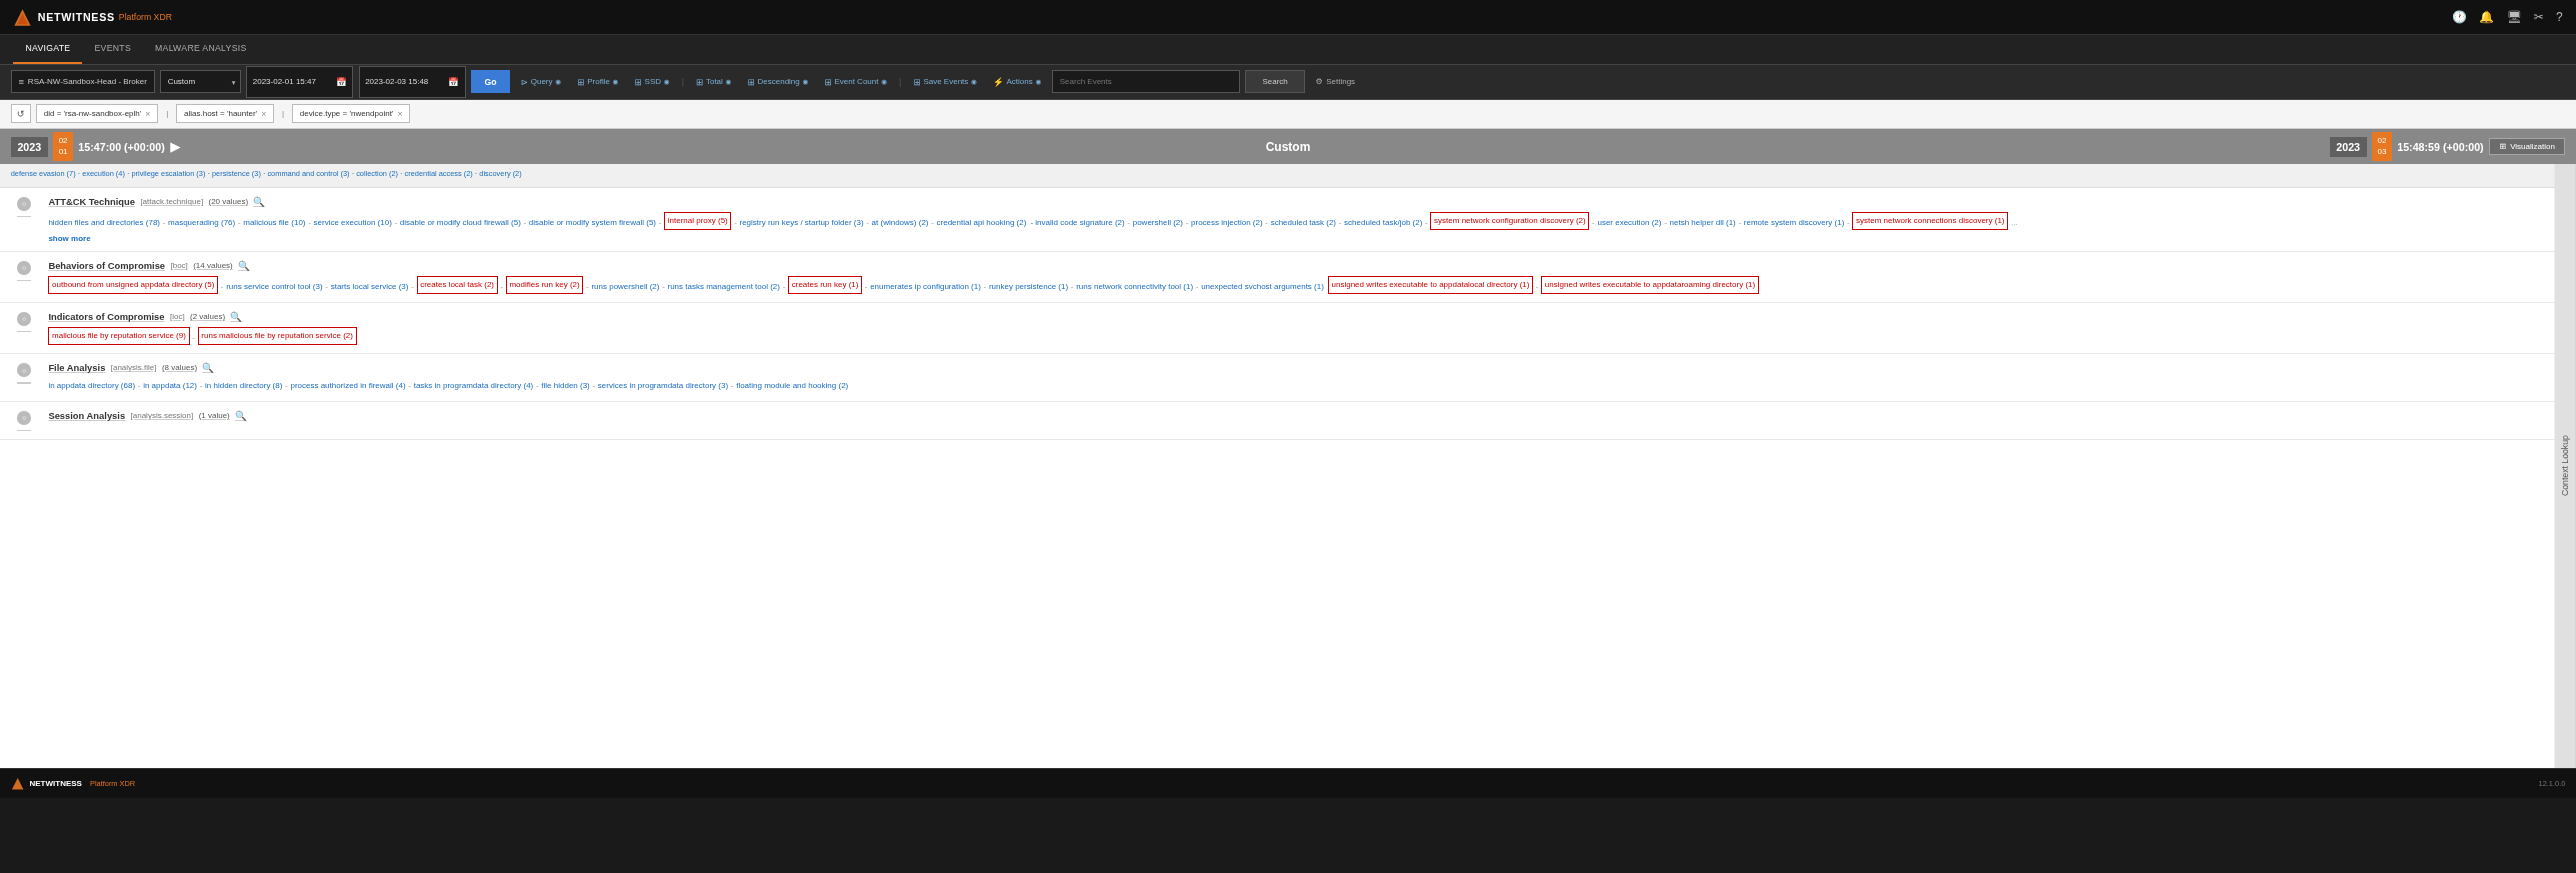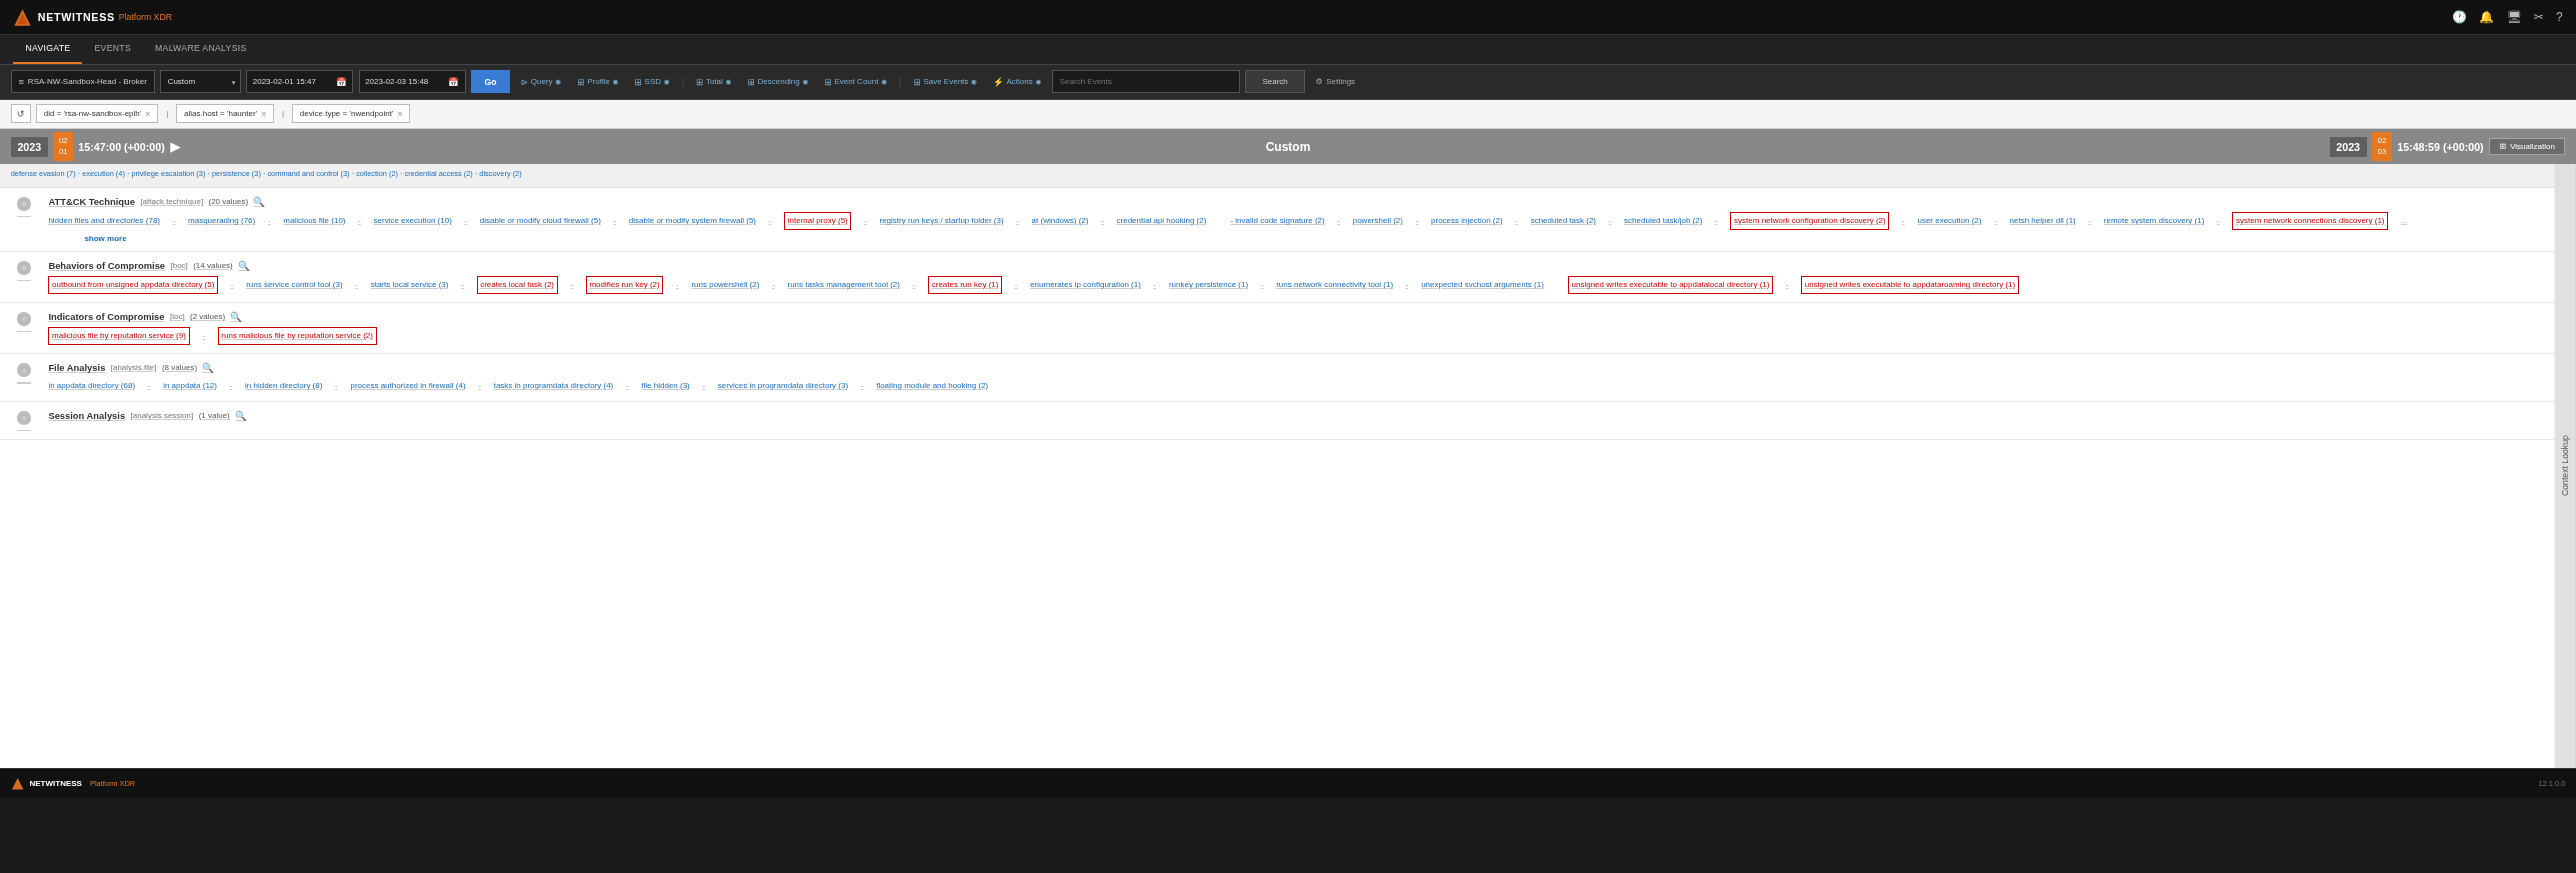"2023-02-01 15:47" .date-input { height: 23px -> 32px }
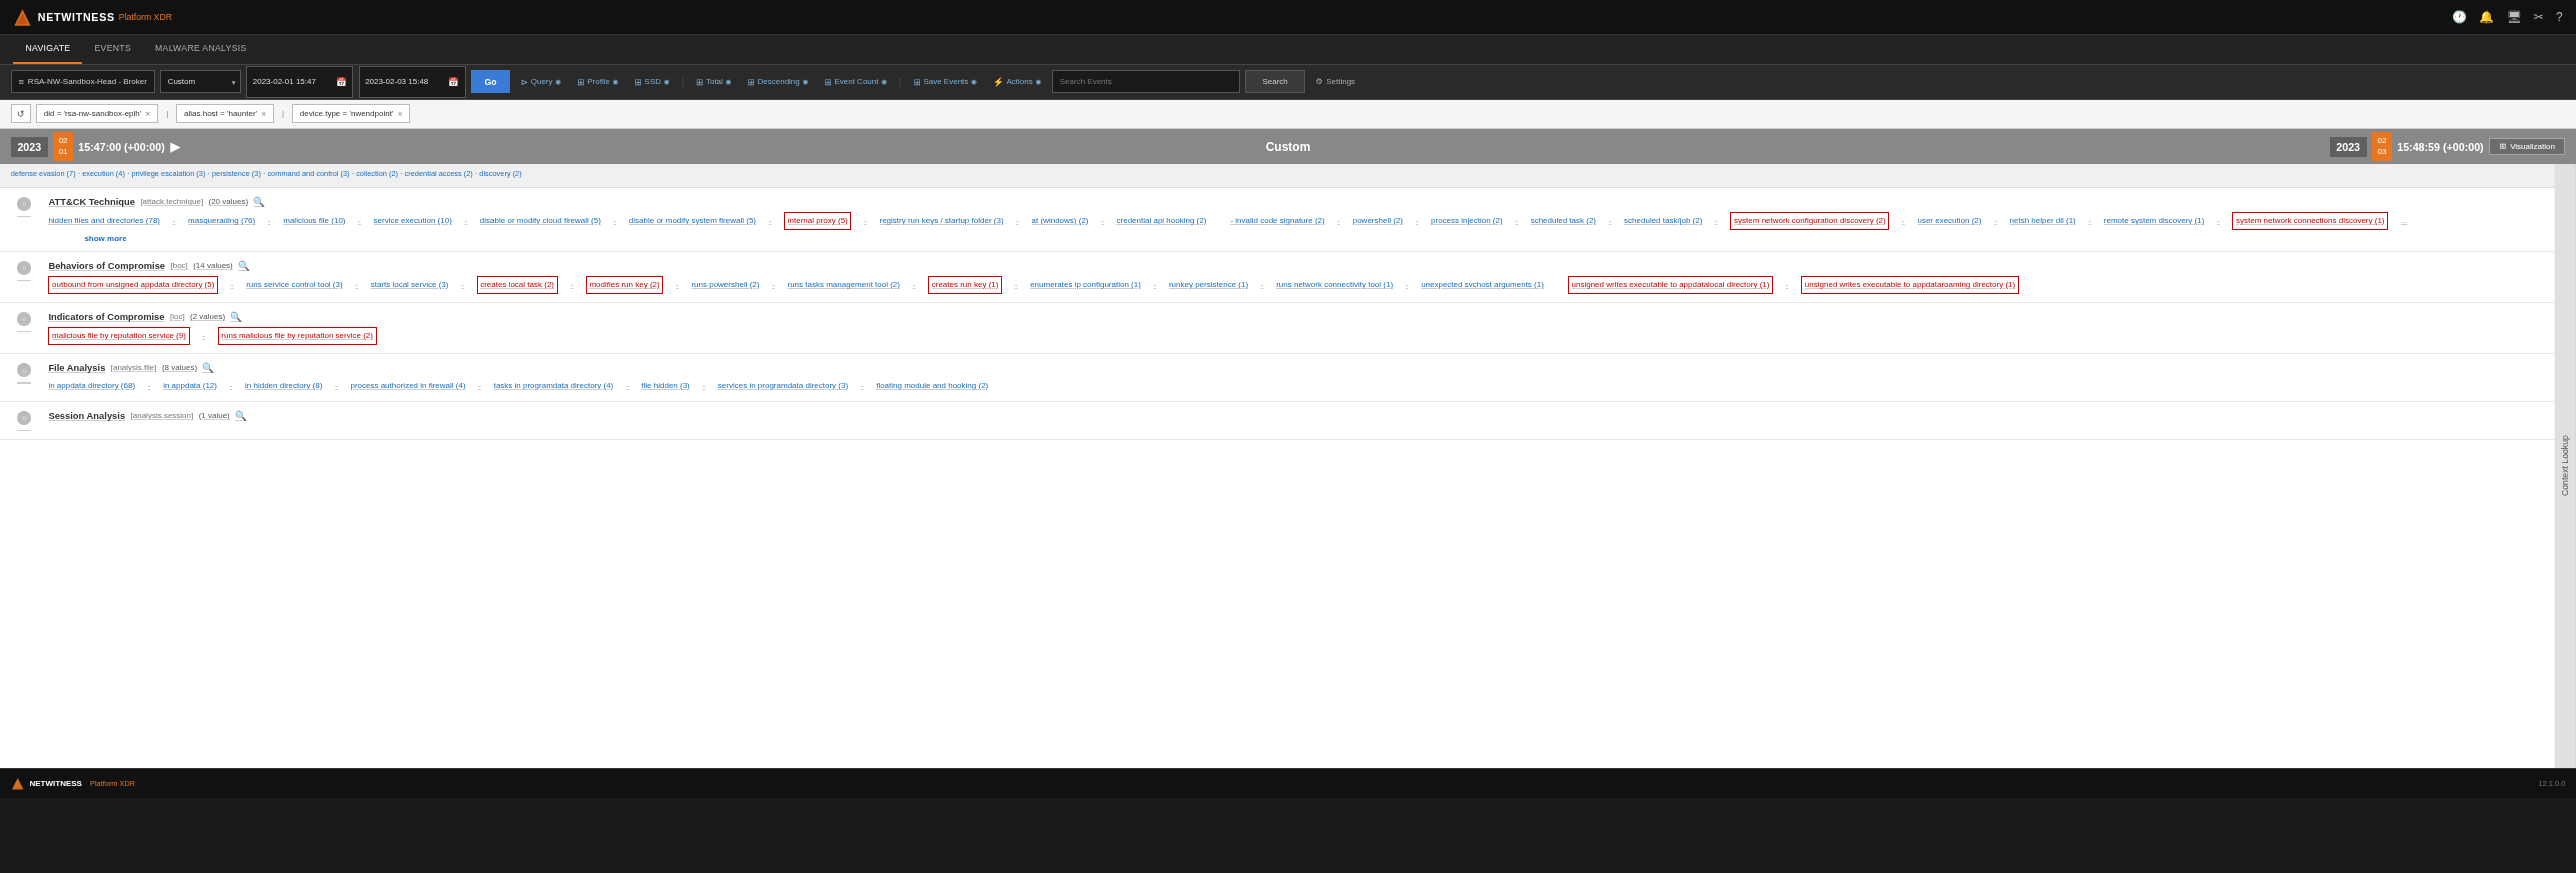"hidden files and directories (78)" .tags-line { align-items: center -> flex-end; gap: 12px -> 2px; text-decoration: underline -> none }
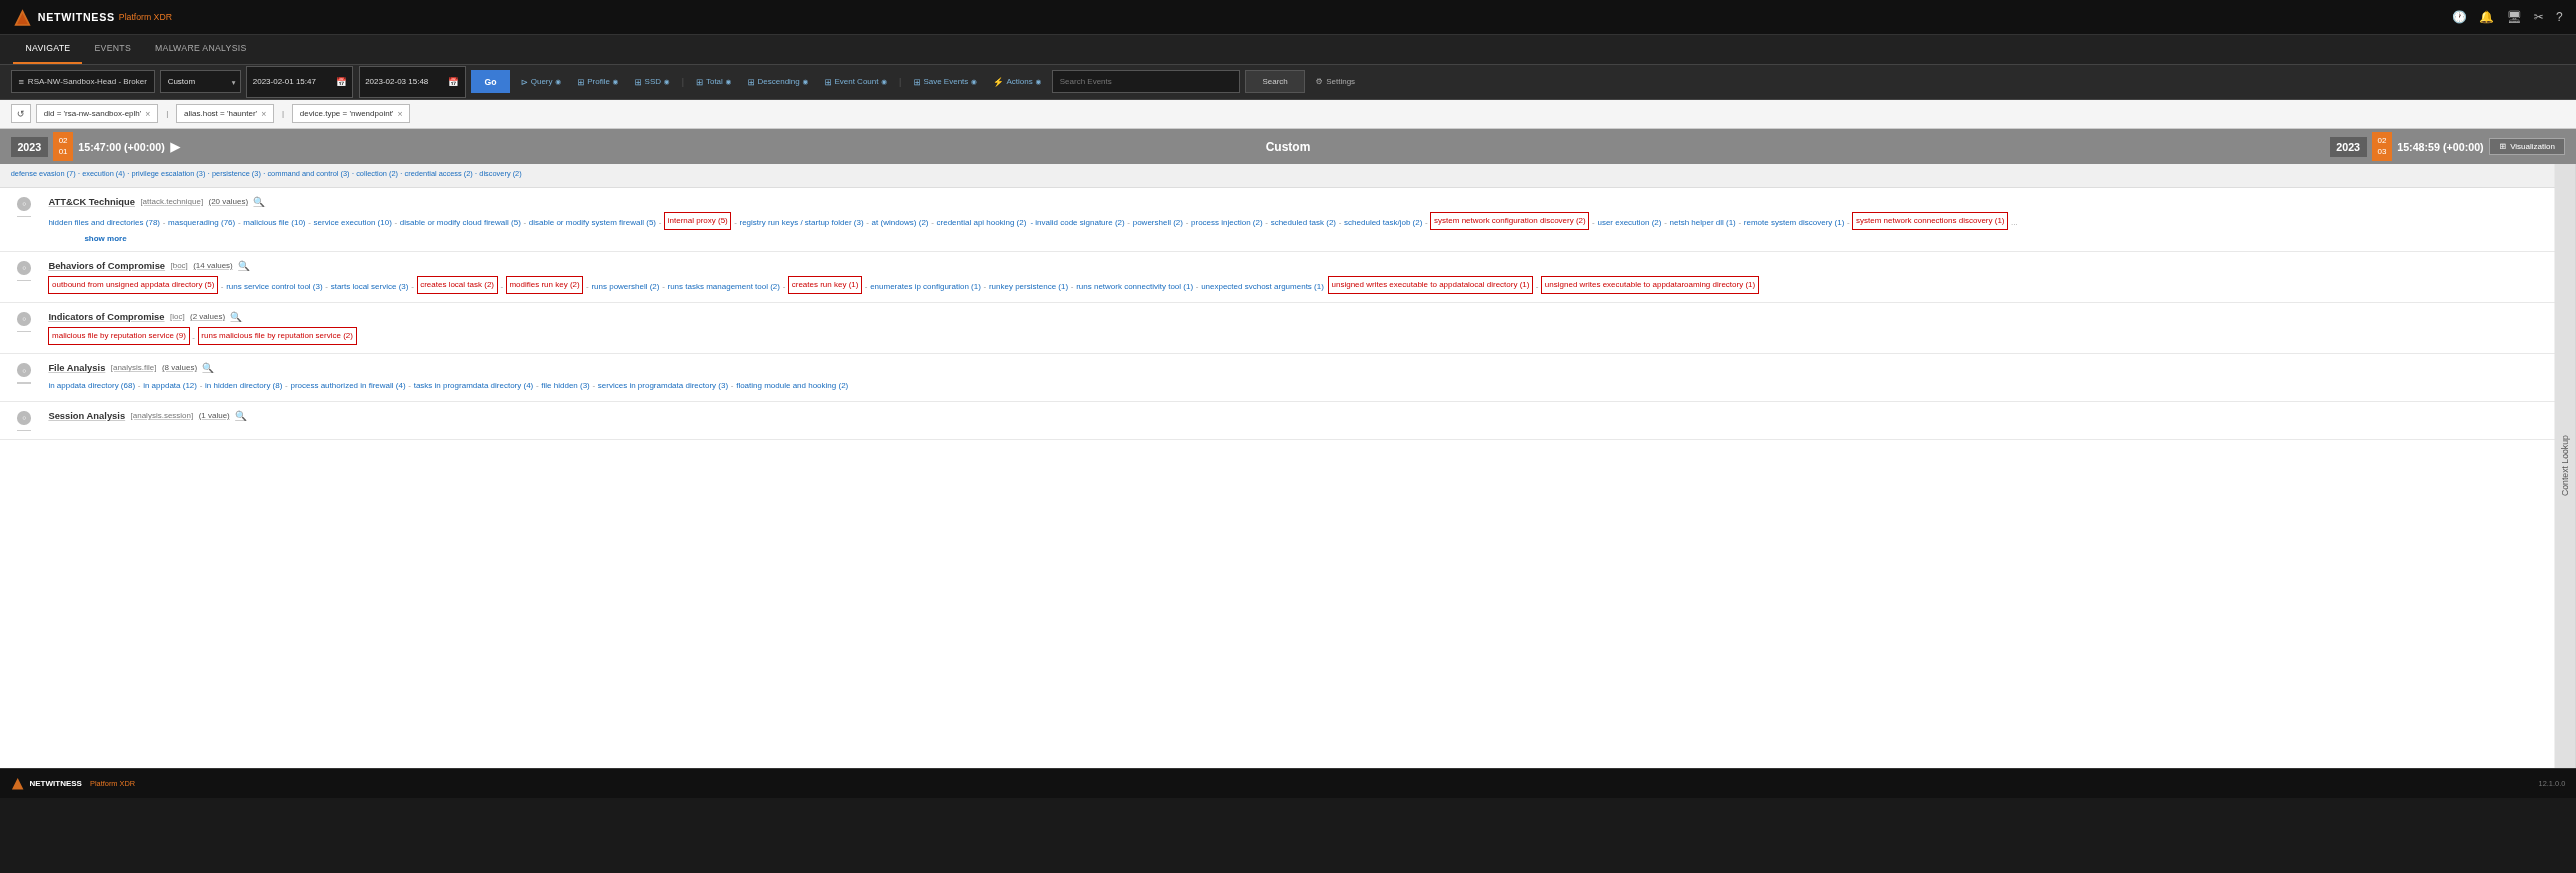"show more" div { margin-left: 36px -> none }
